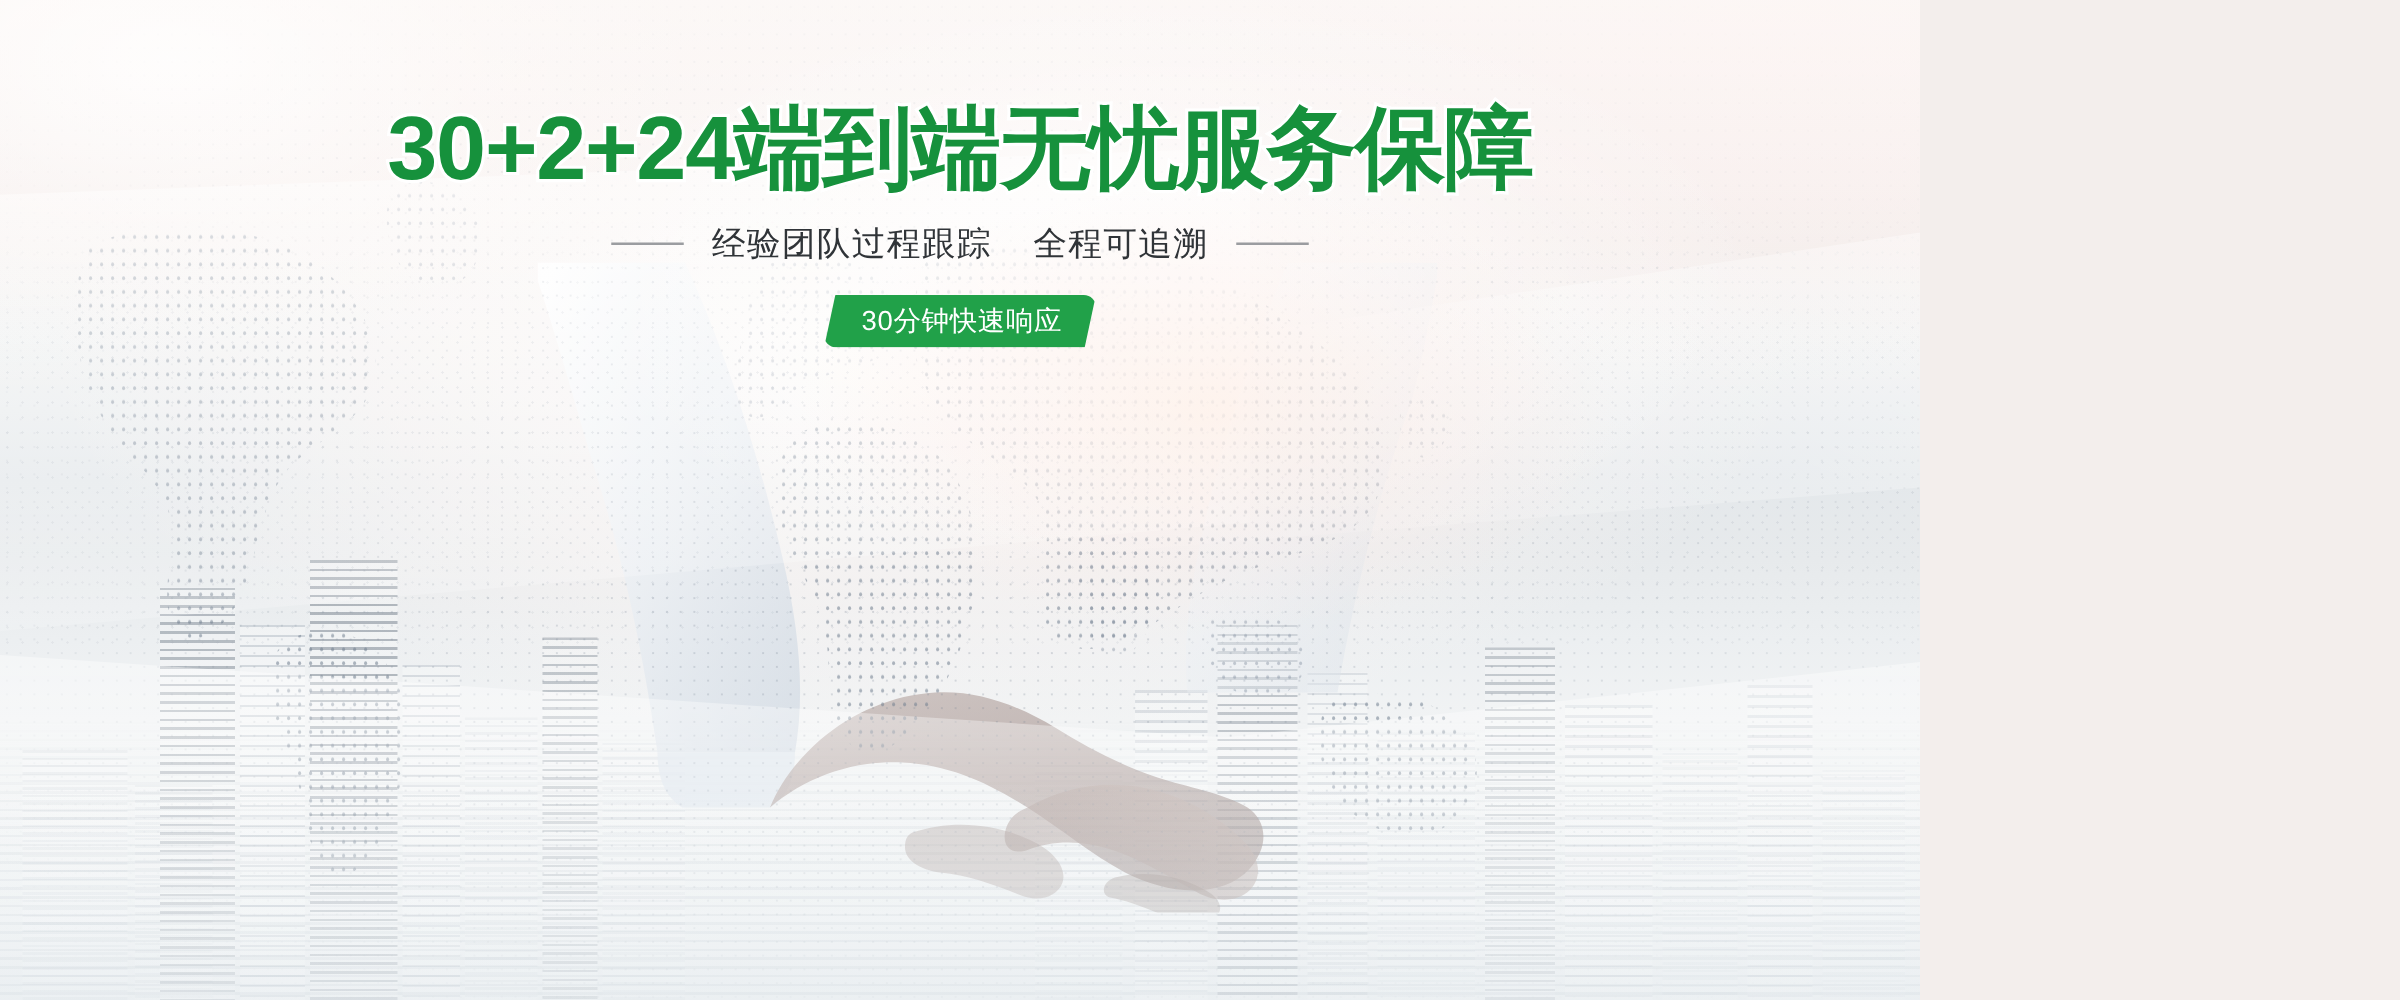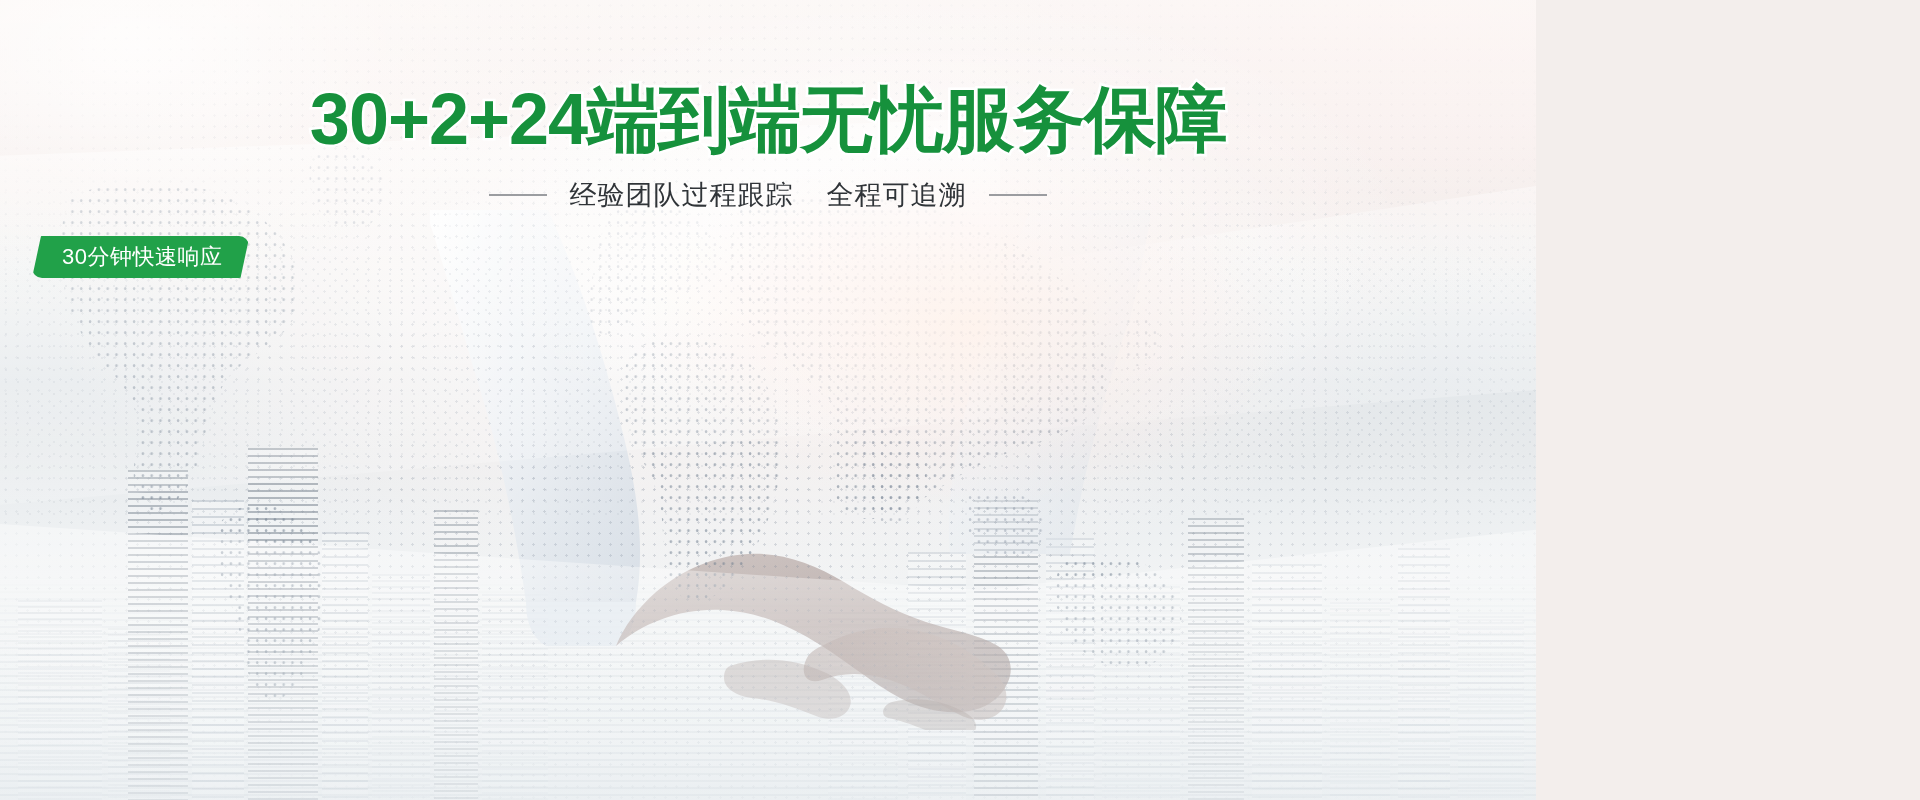"30分钟快速响应" .badges { justify-content: space-between -> center; margin-left: 32px -> none }
